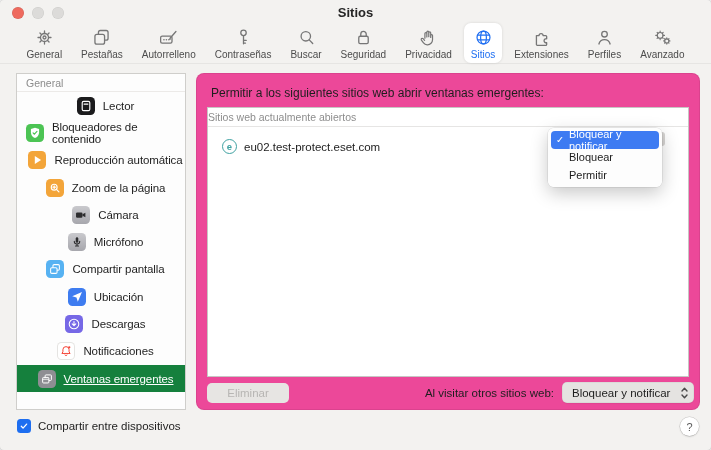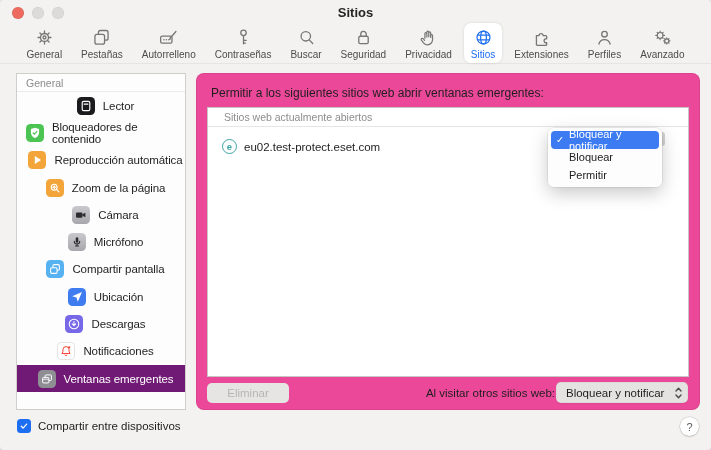"Sitios web actualmente abiertos" .thead { padding-left: 16px -> none }
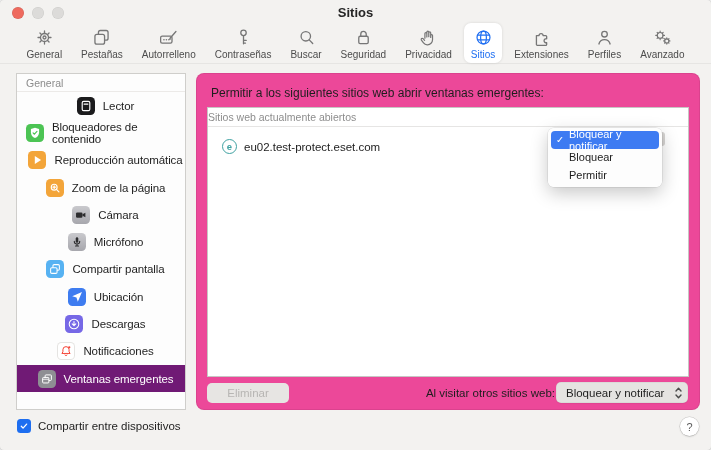"Ventanas emergentes" .srow.sel { background: #701a75 -> #15803d; text-decoration: none -> underline }
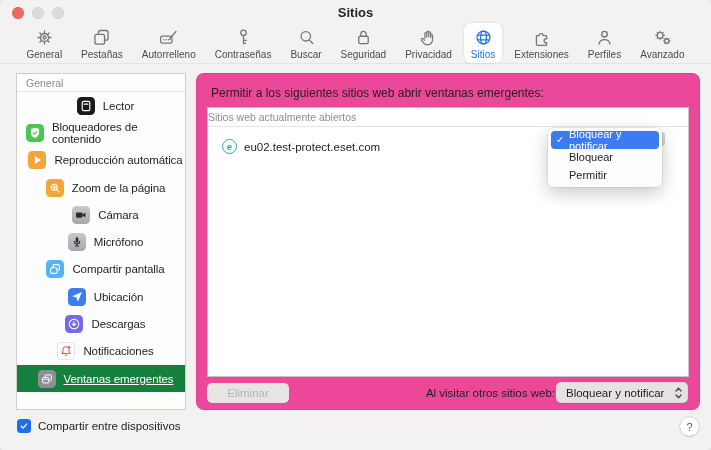"Al visitar otros sitios web:" .panel-footer-right { gap: 1px -> 8px; right: 11px -> 5px }
